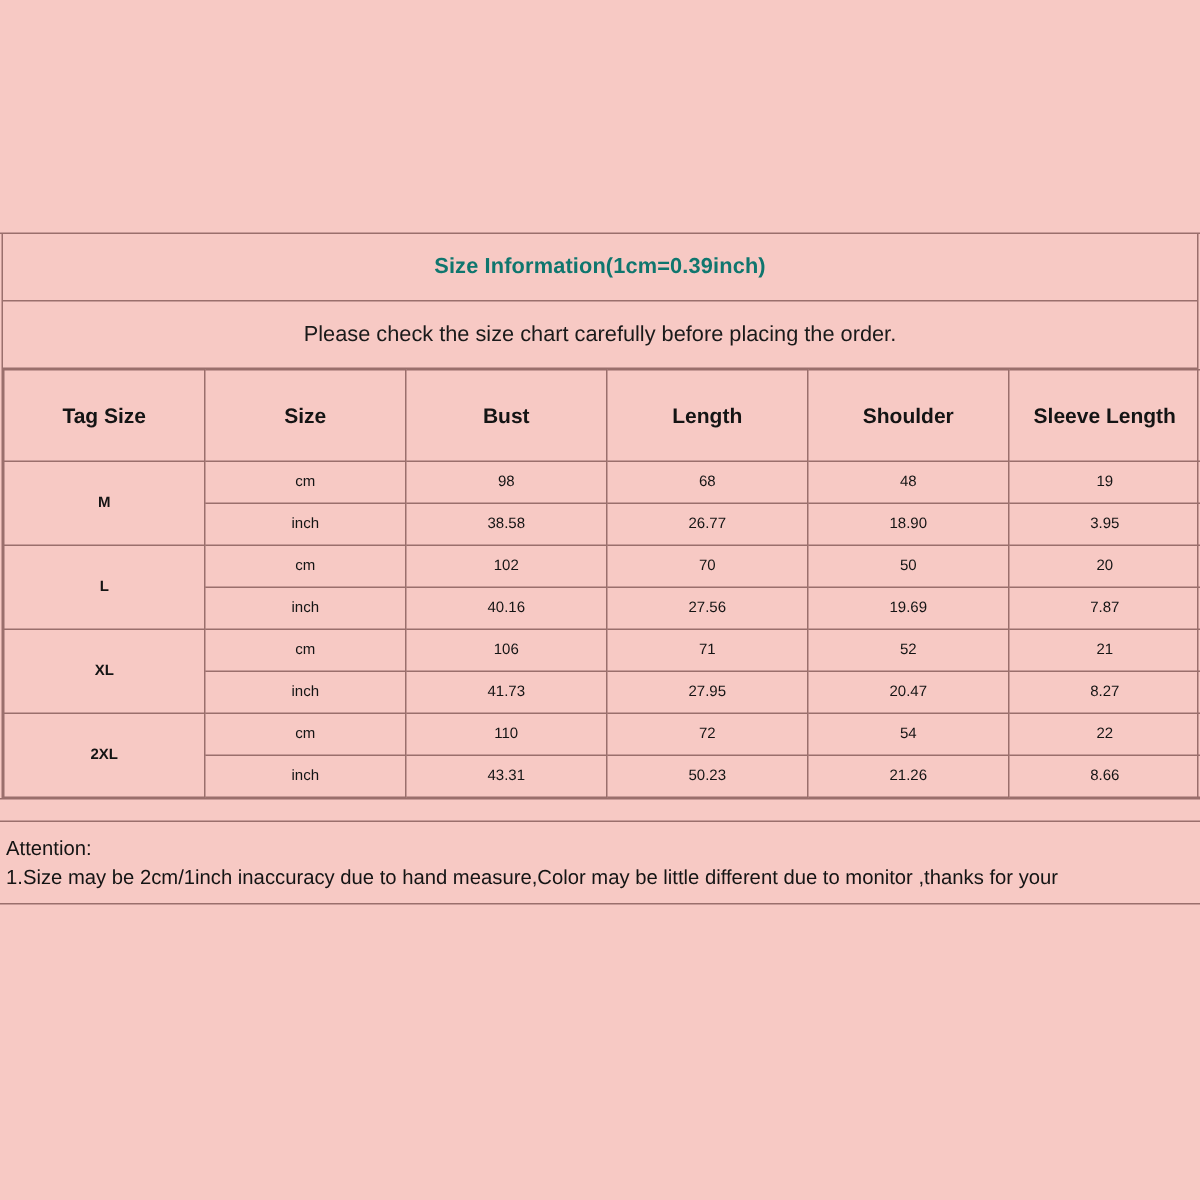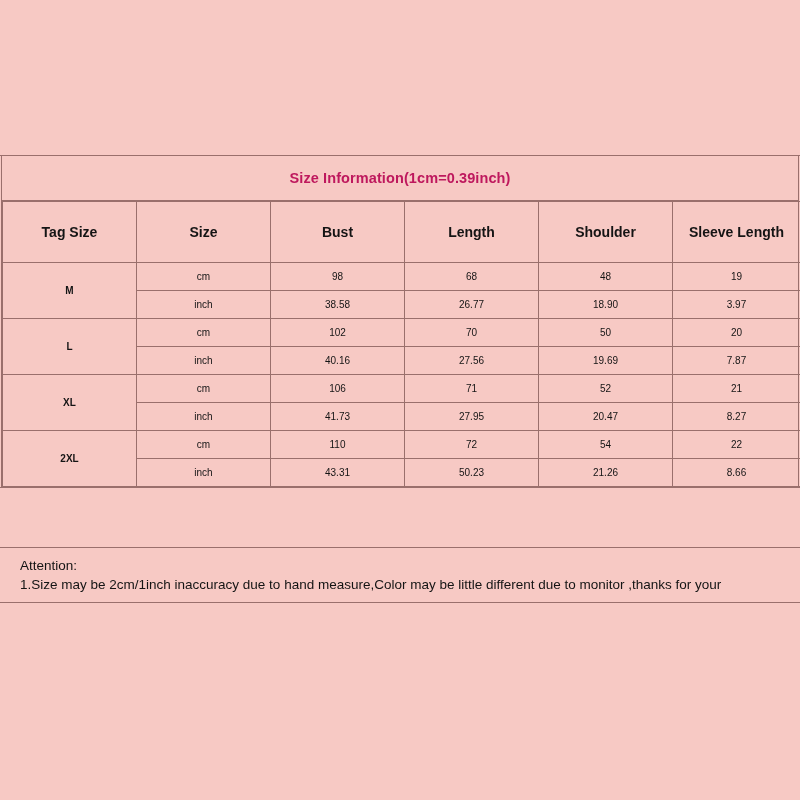"Size Information(1cm=0.39inch)" .title-row .title-text { color: #be185d -> #0f766e }
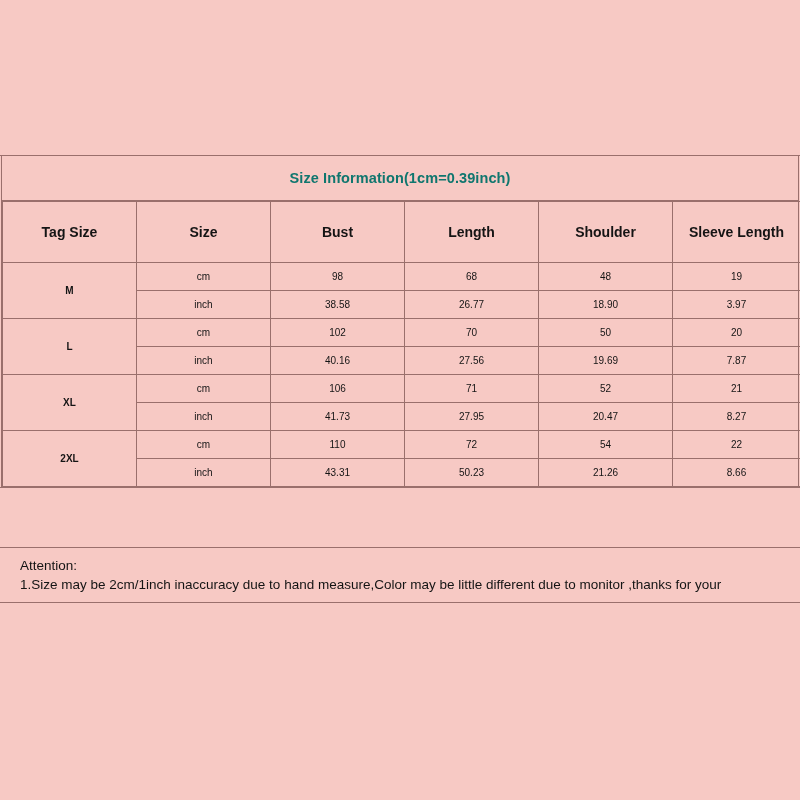"Please check the size chart" div.subtitle-row { html: none -> <div> <span>Please check the size chart carefully before placing the order.</span> </div> }
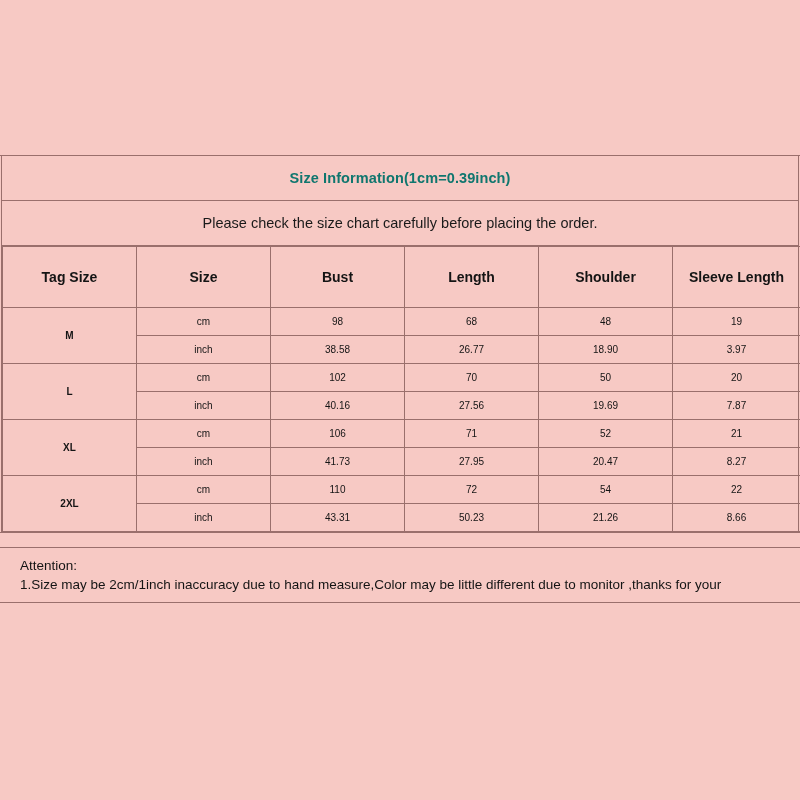"3.97" td { text: 3.97 -> 3.95 }
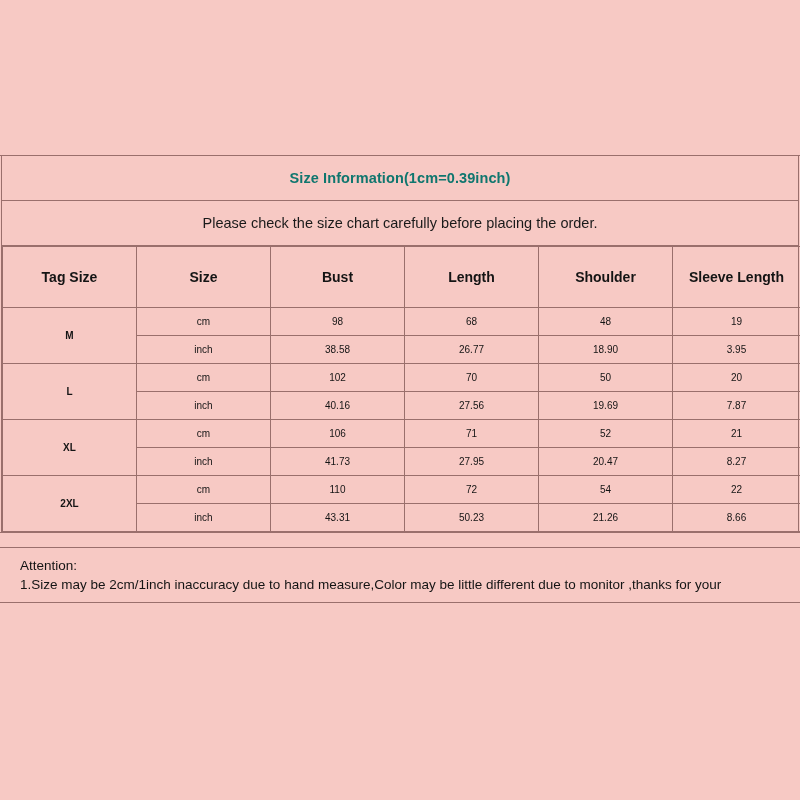"Attention:" .attention { padding: 8px 4px 8px 20px -> 8px 4px 8px 4px }
